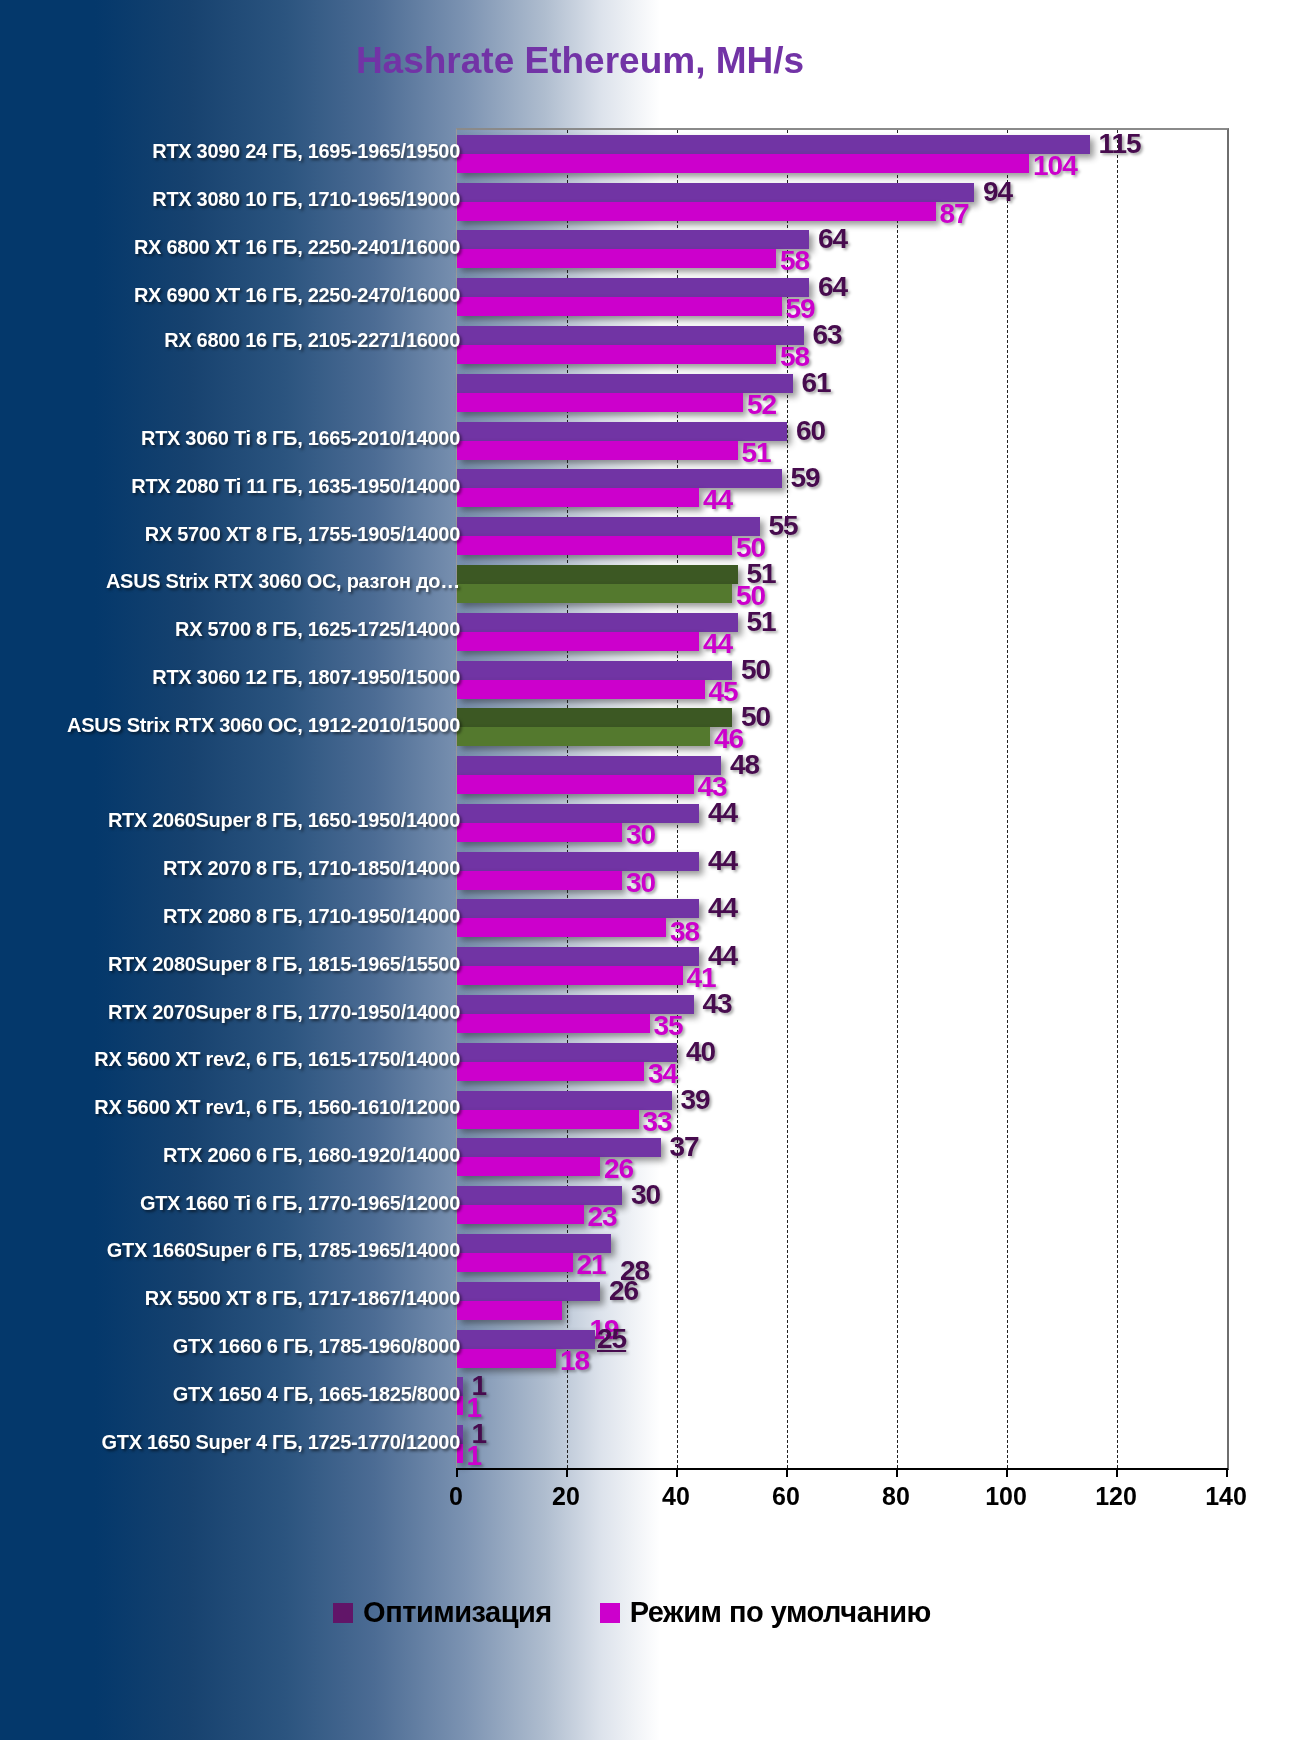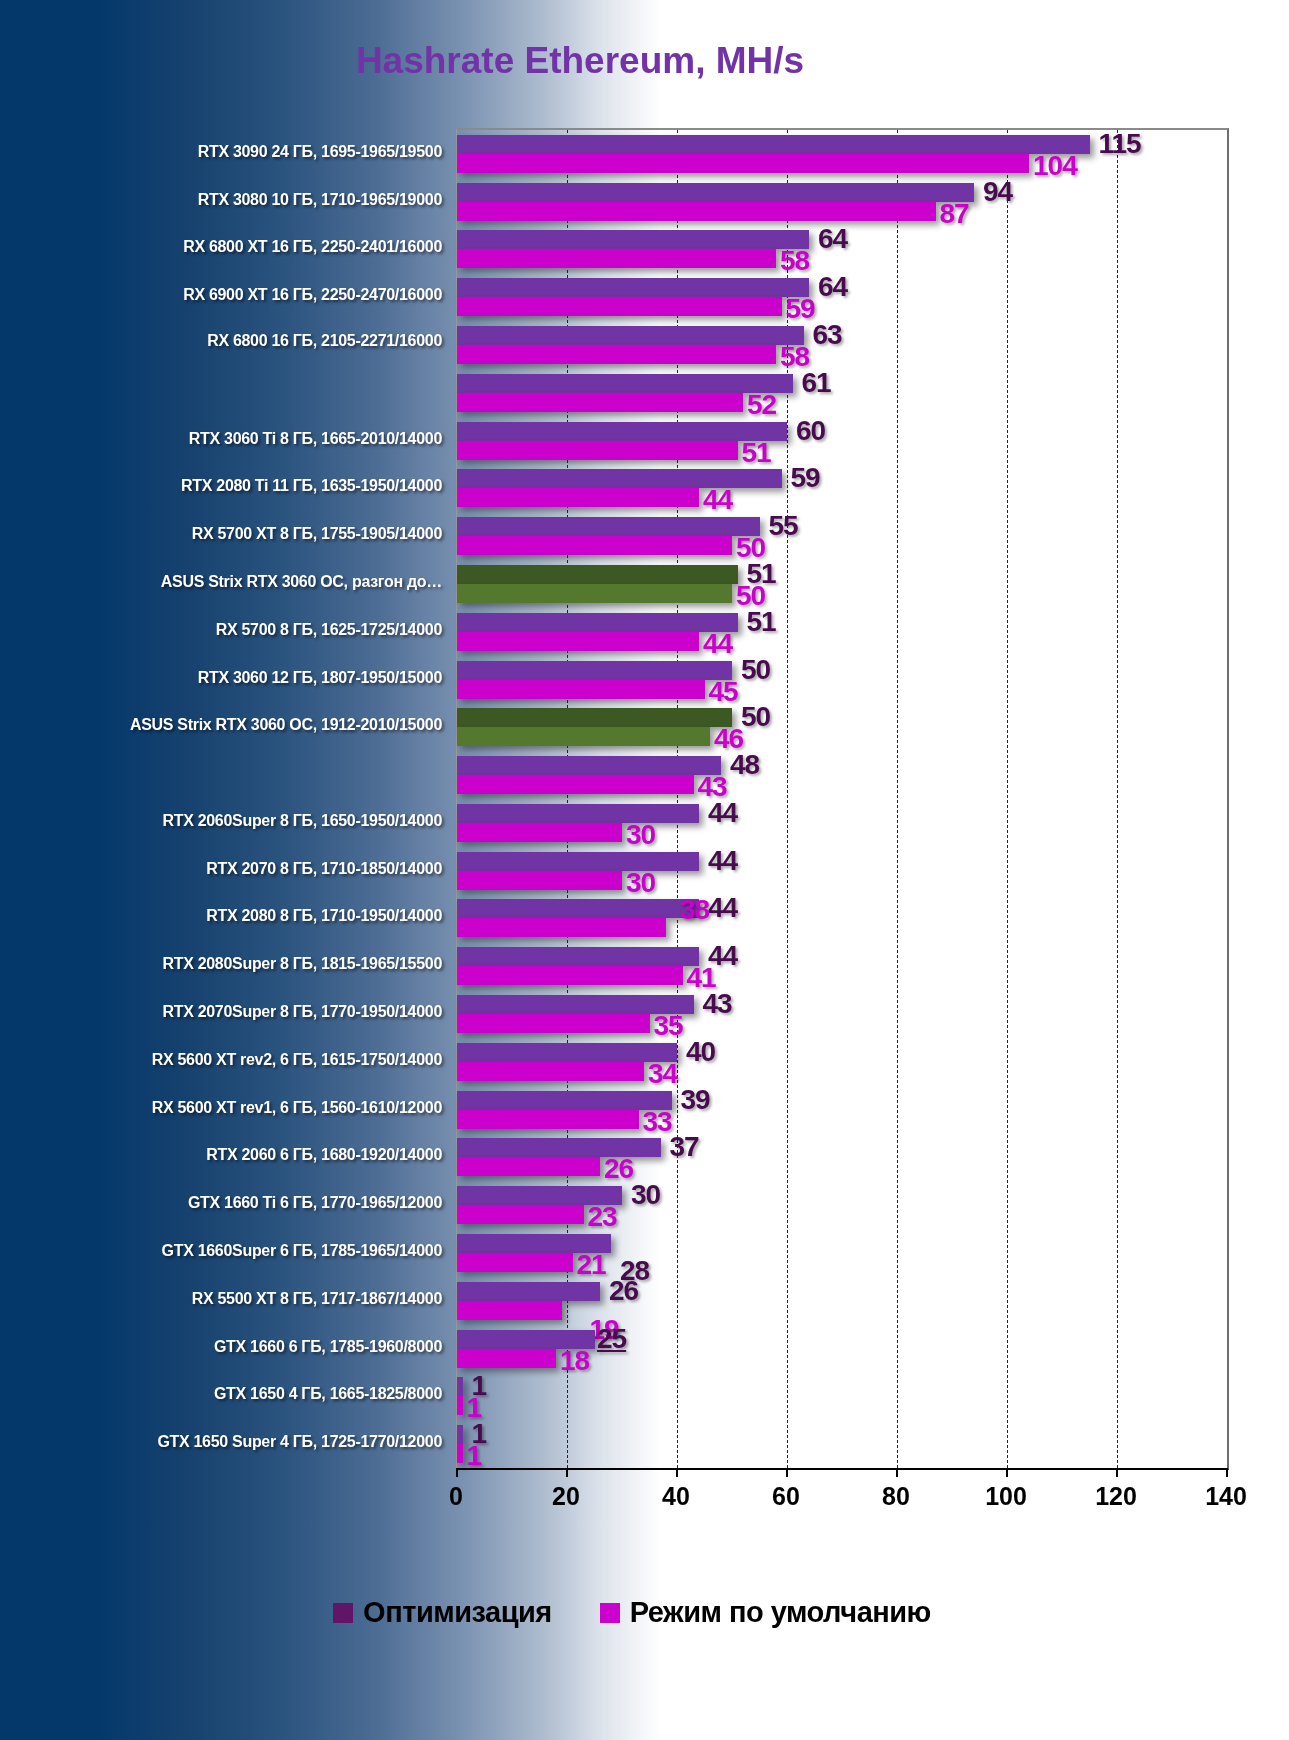"RTX 3090 24 ГБ, 1695-1965/19500" .cat-label { font-size: 16px -> 20px; padding-left: none -> 18px }
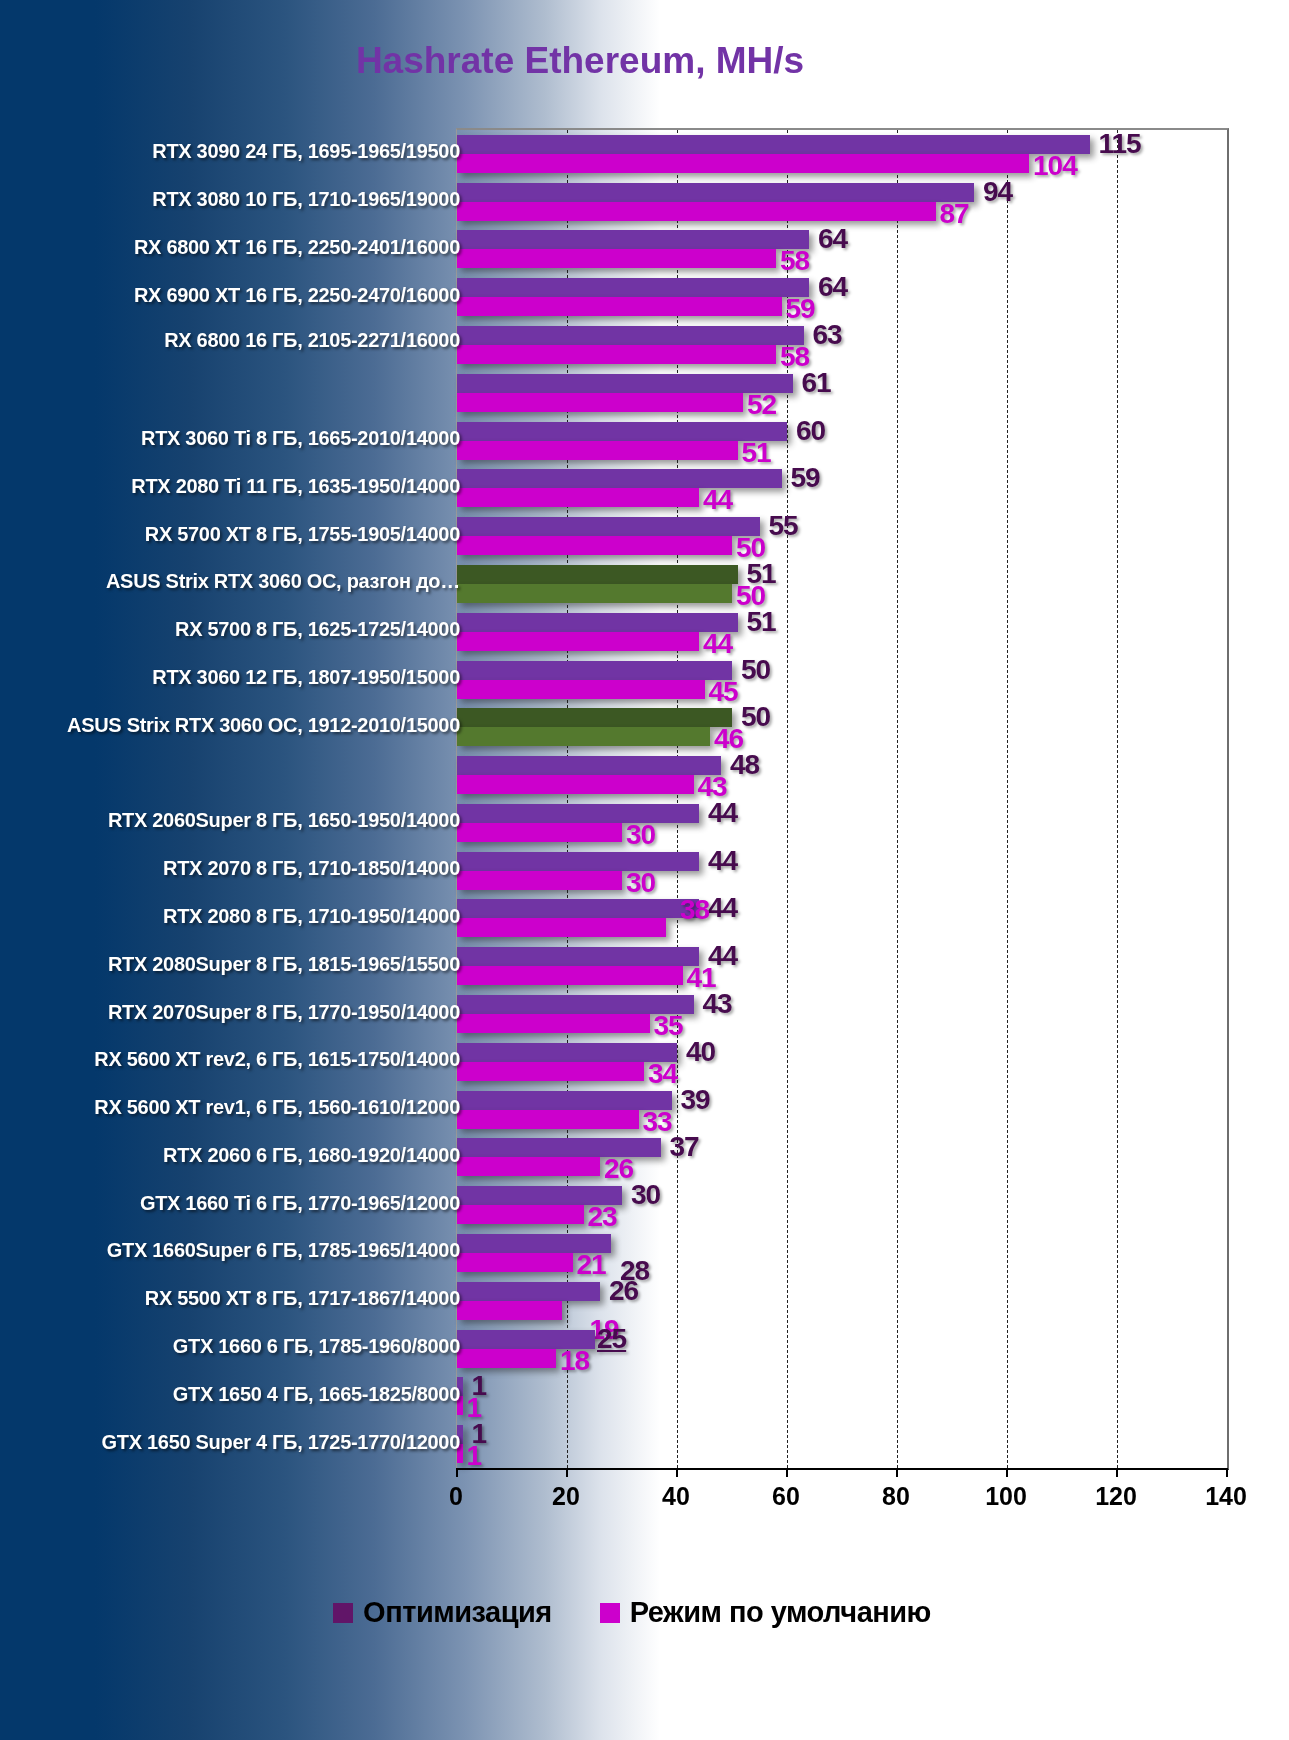"38" div.val { padding-left: 10px -> none; top: 766px -> 788px }
